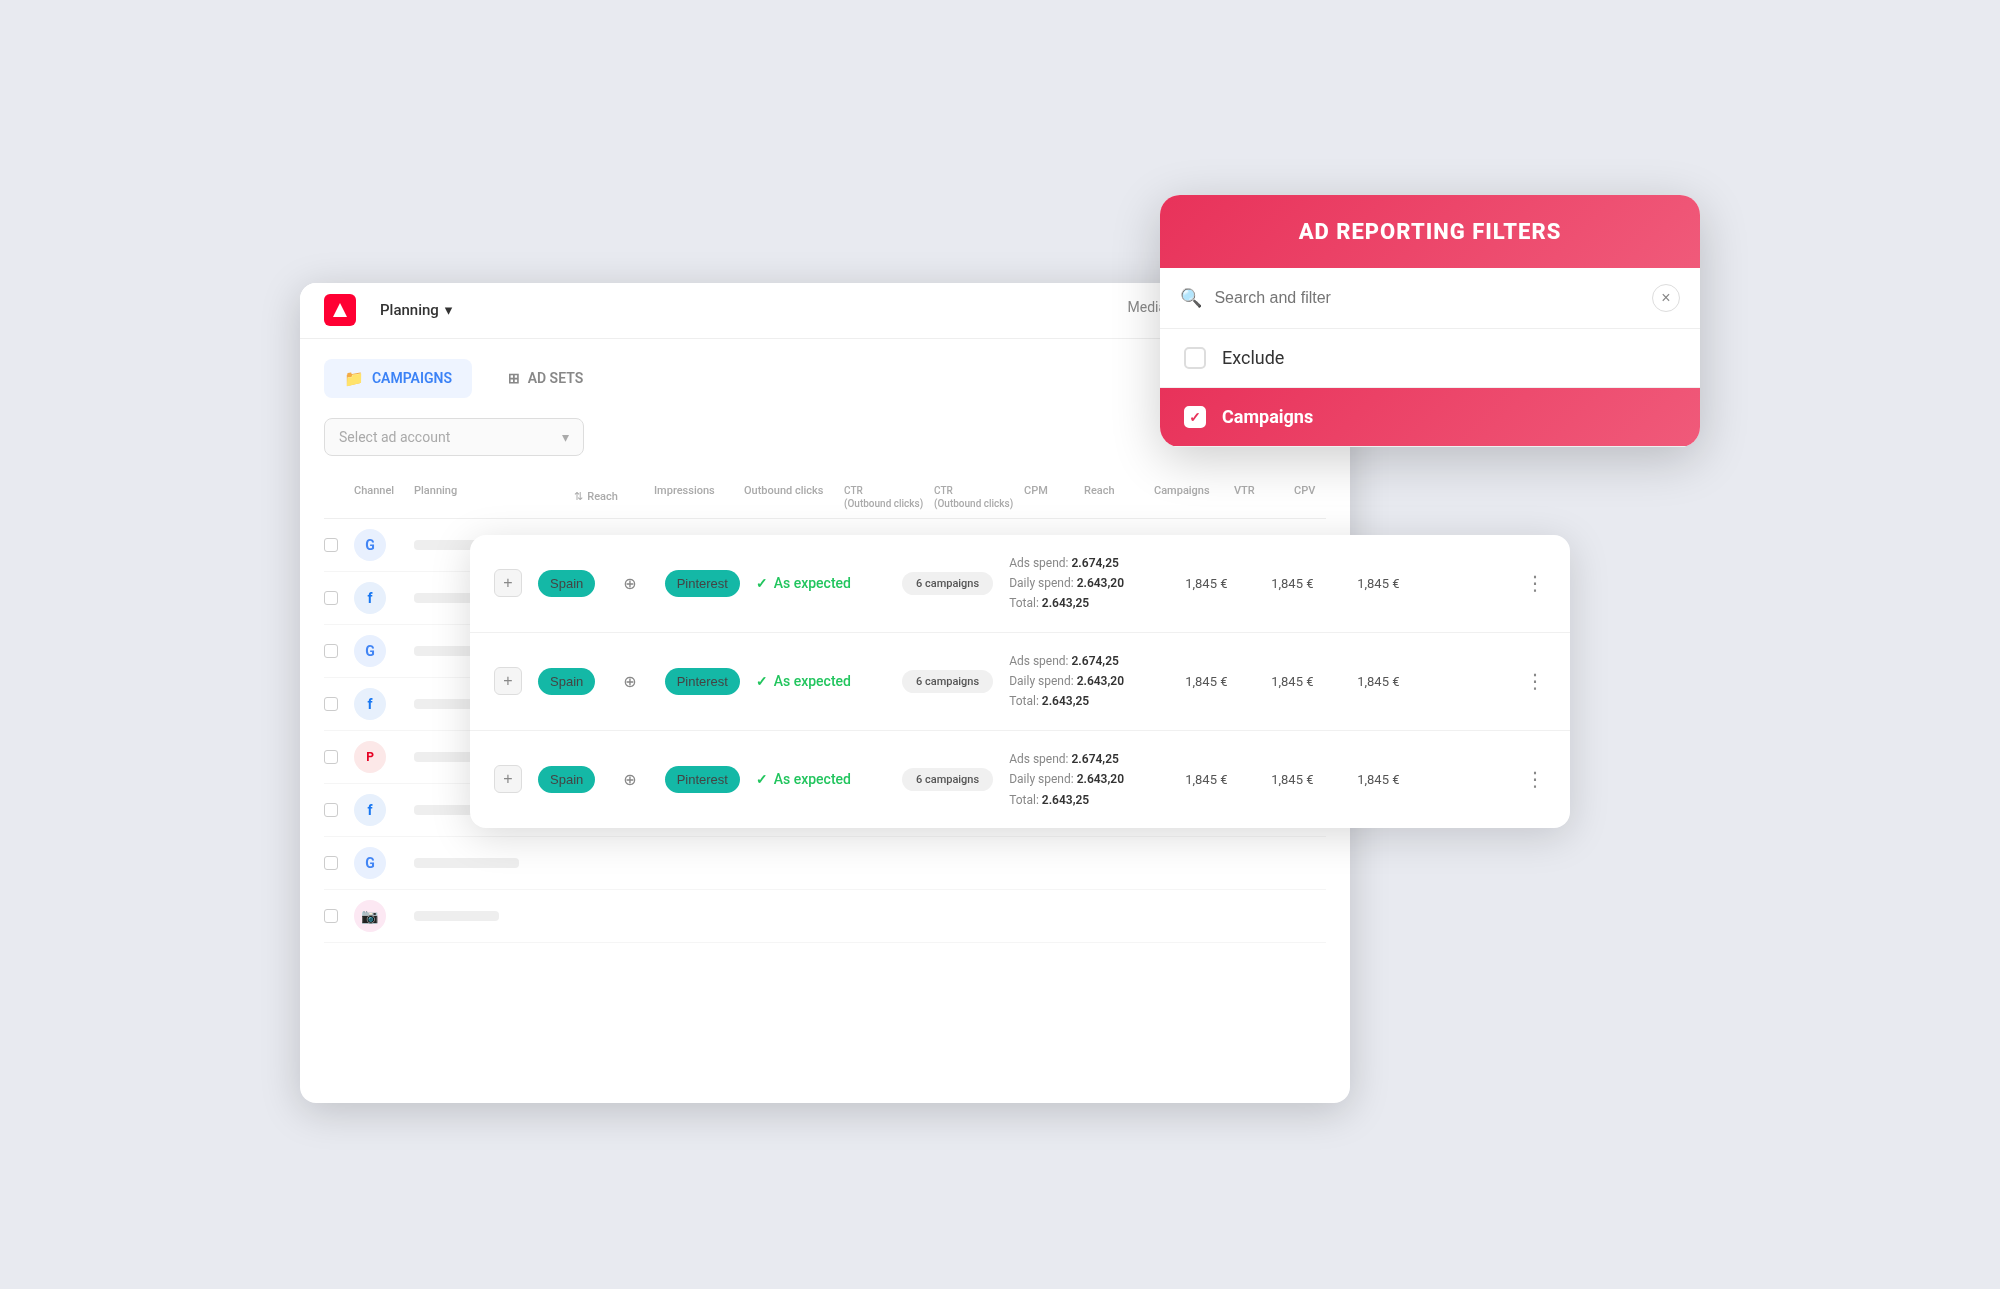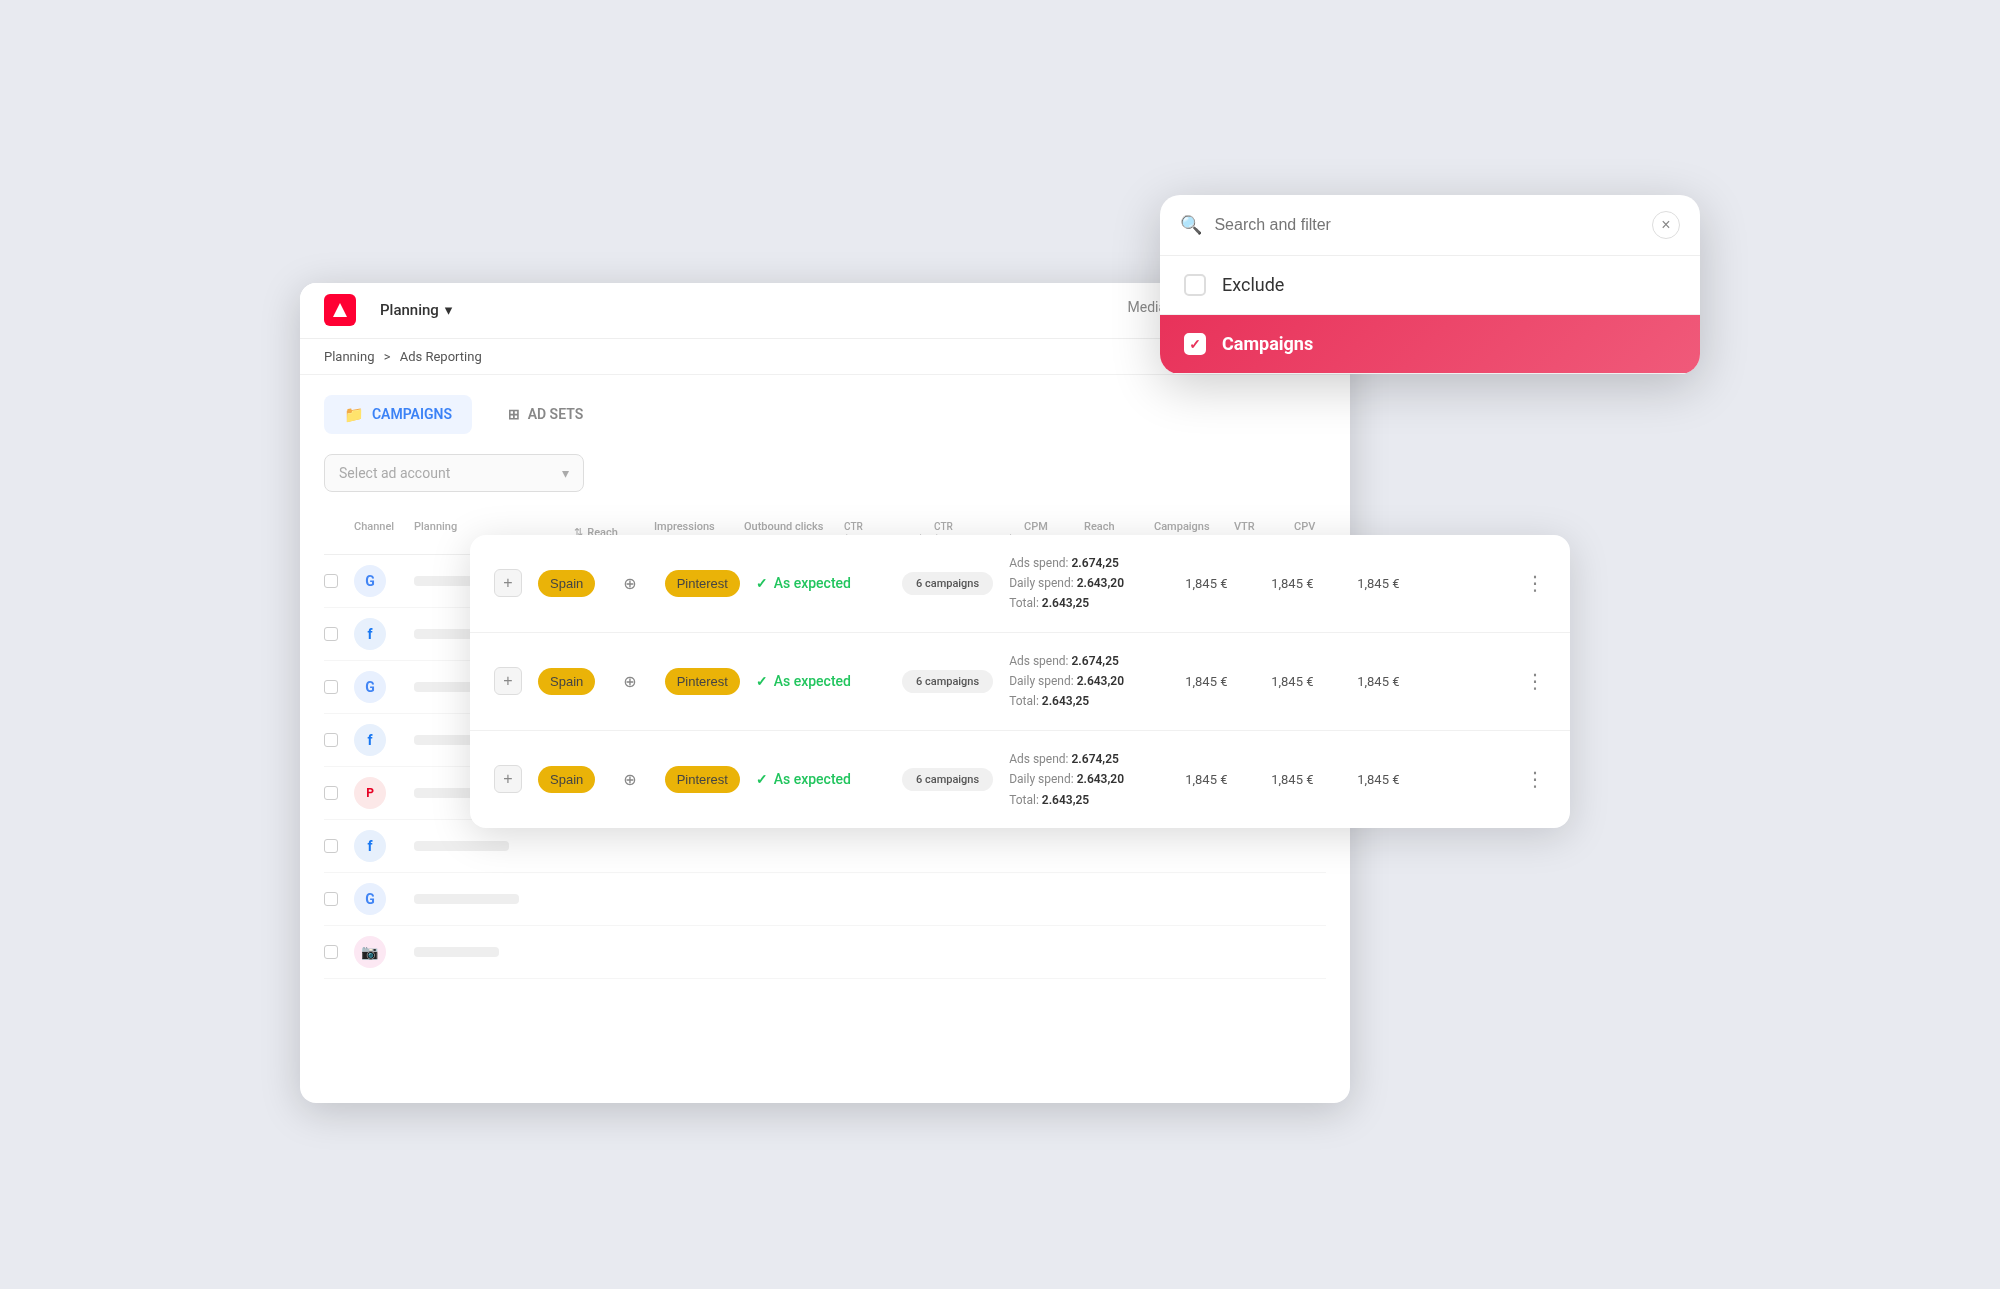"AD REPORTING FILTERS" div.filter-header { html: none -> <div> <div>AD REPORTING FILTERS</div> </div> }
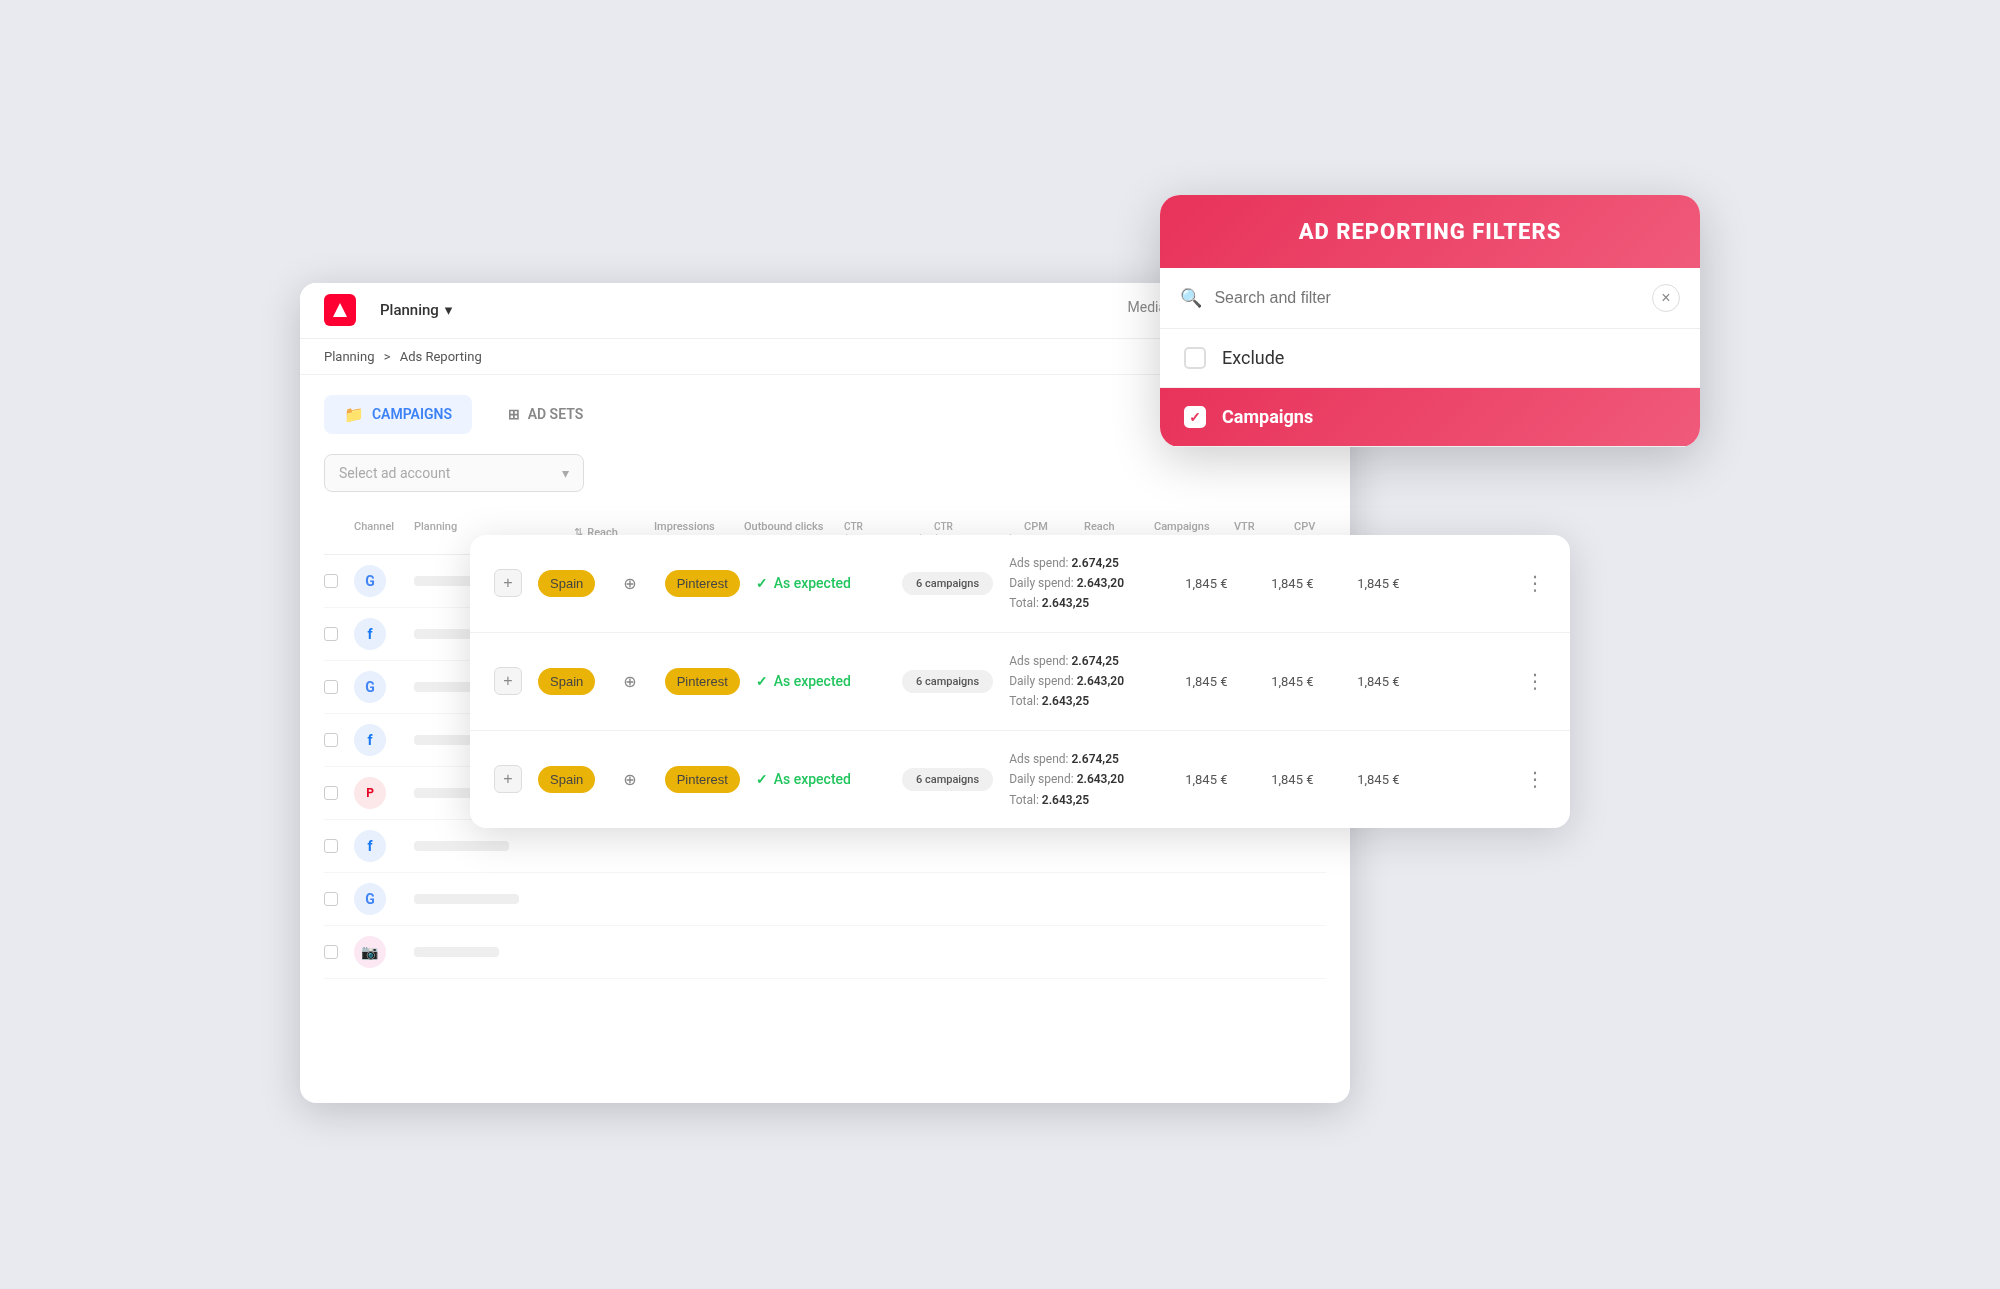"Planning > Ads Reporting" div.breadcrumb { html: <div> <span>Planning</span> <span>&gt;</span> <span>Ads Reporting</span> </div> -> none }
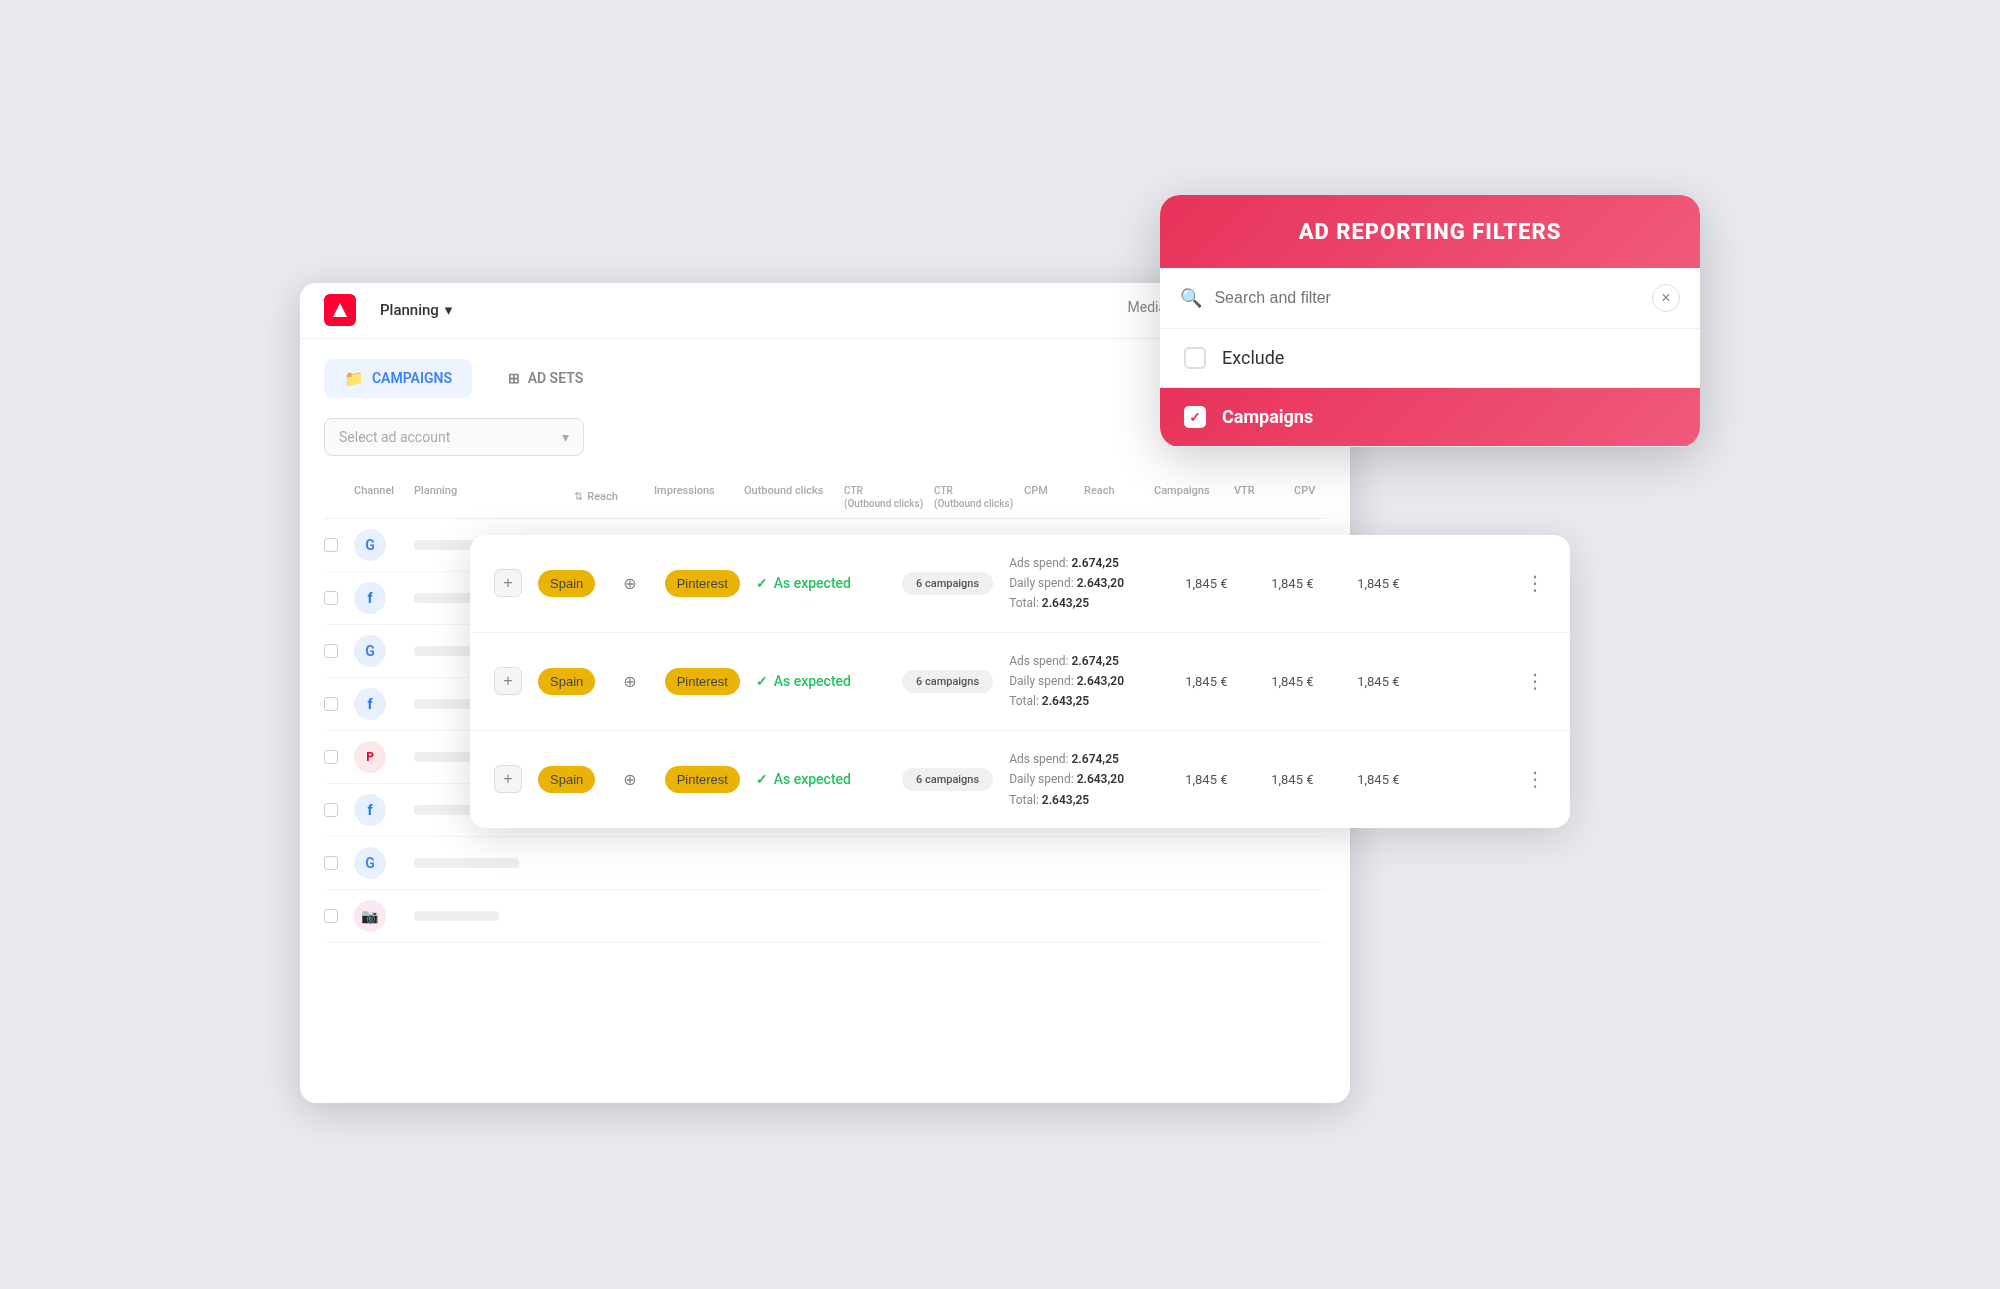"Spain" .tag-btn { background: #eab308 -> #14b8a6 }
